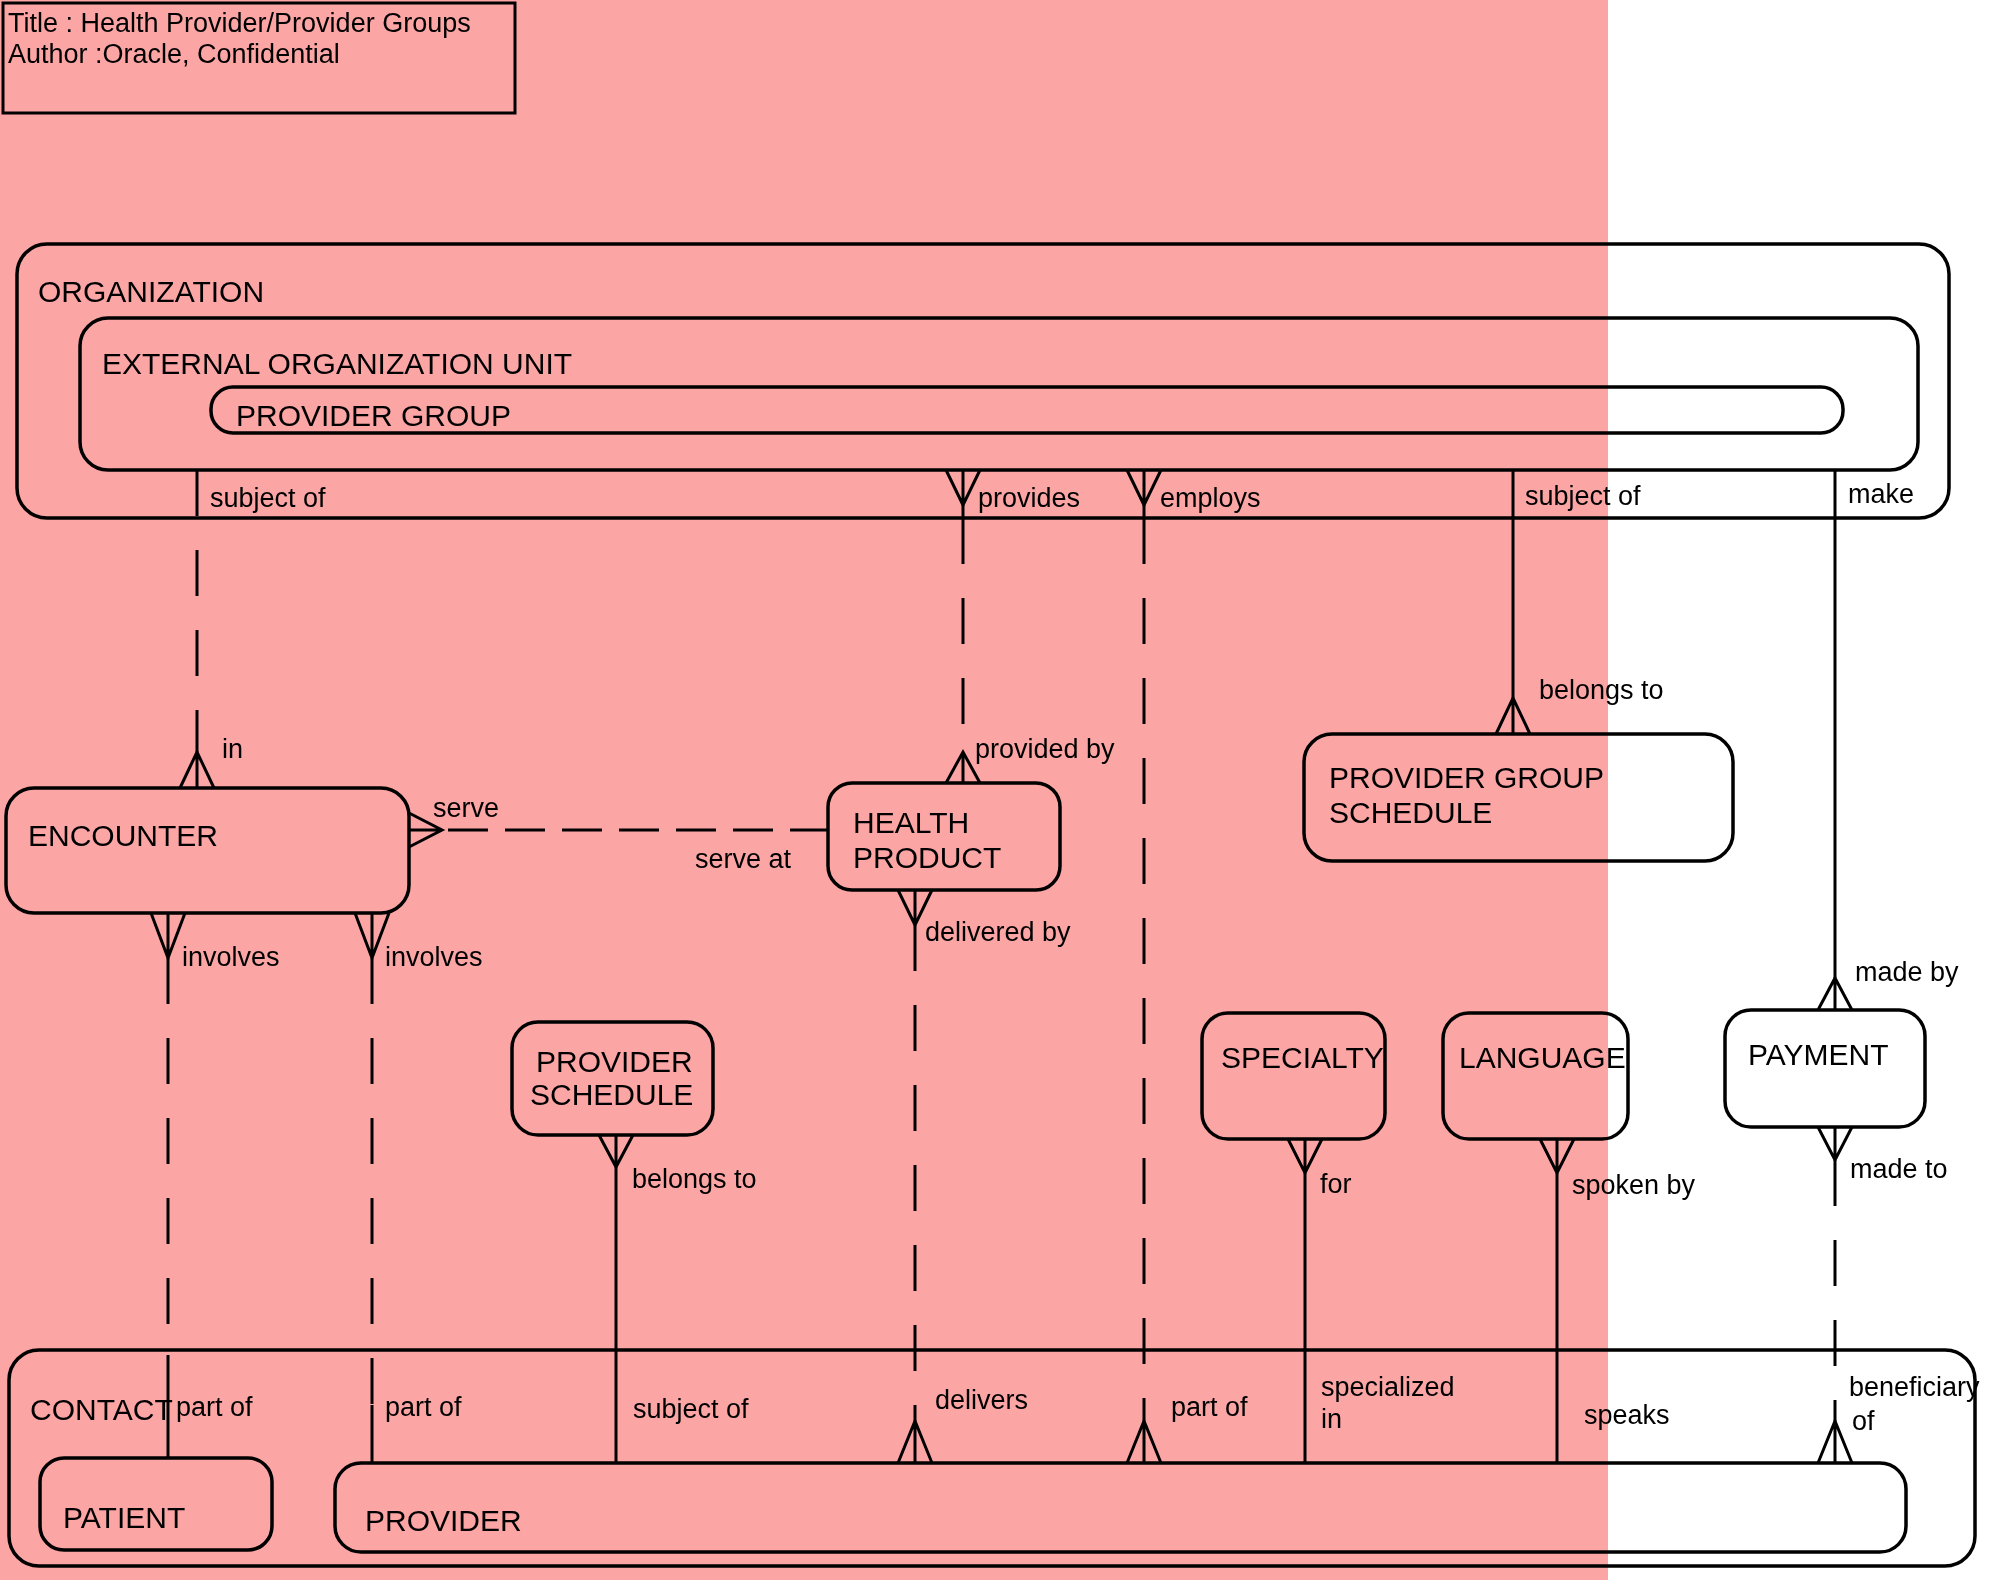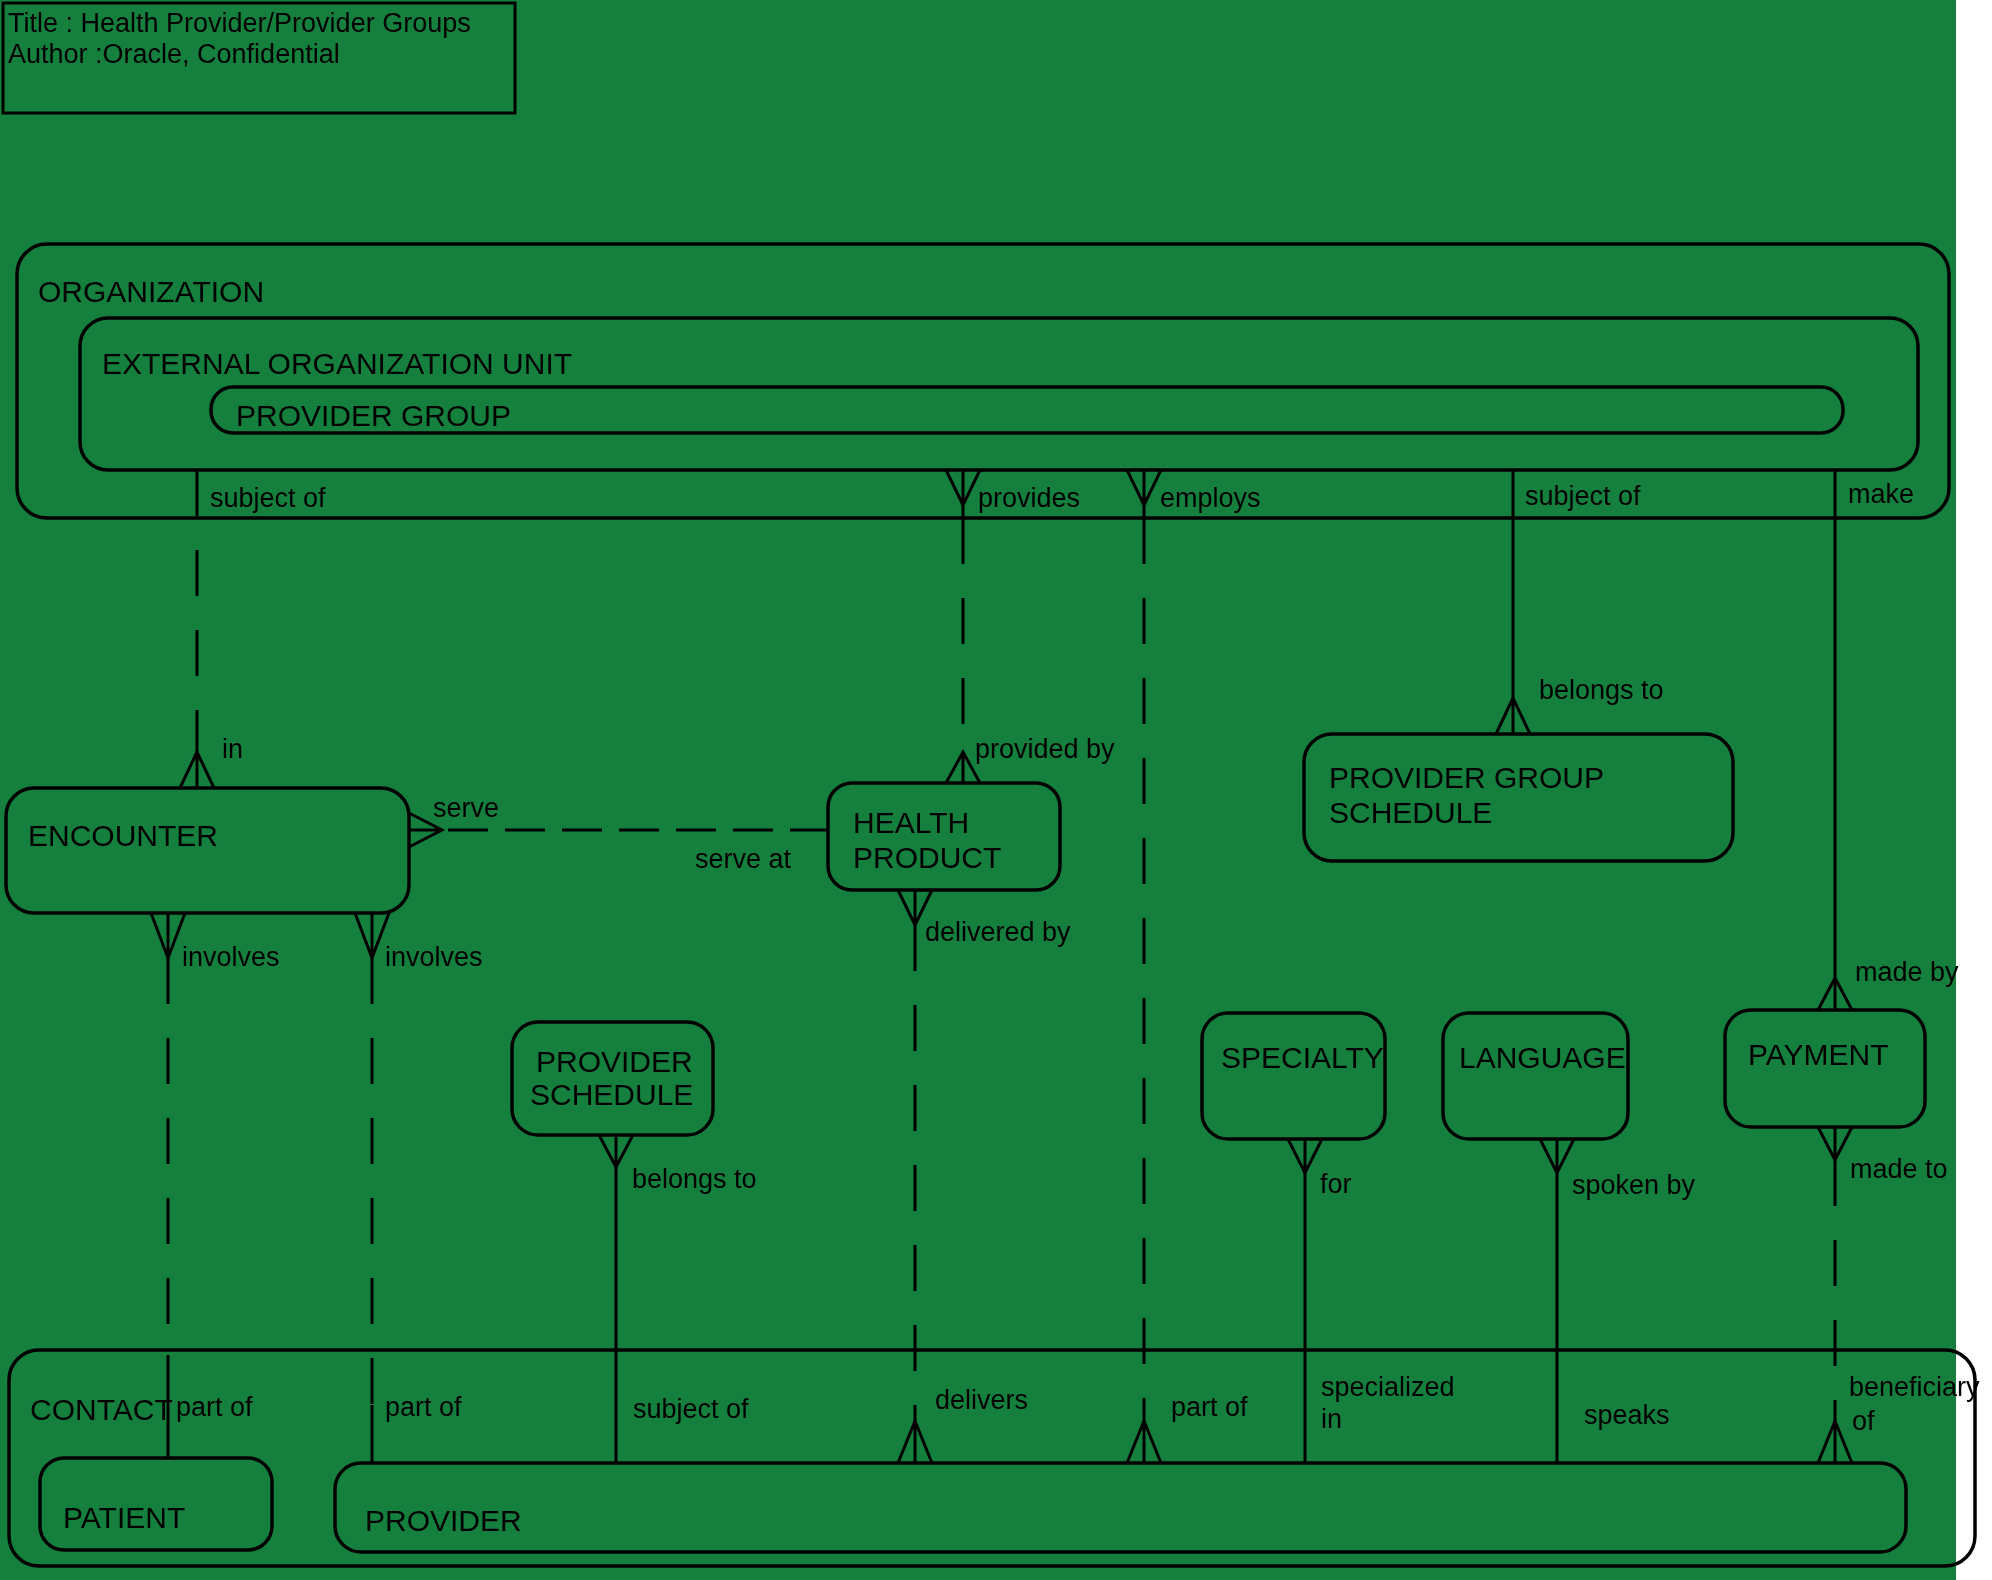"Title : Health Provider/Provider Groups" .canvas { background: #15803d -> #fca5a5; width: 1956px -> 1608px }
